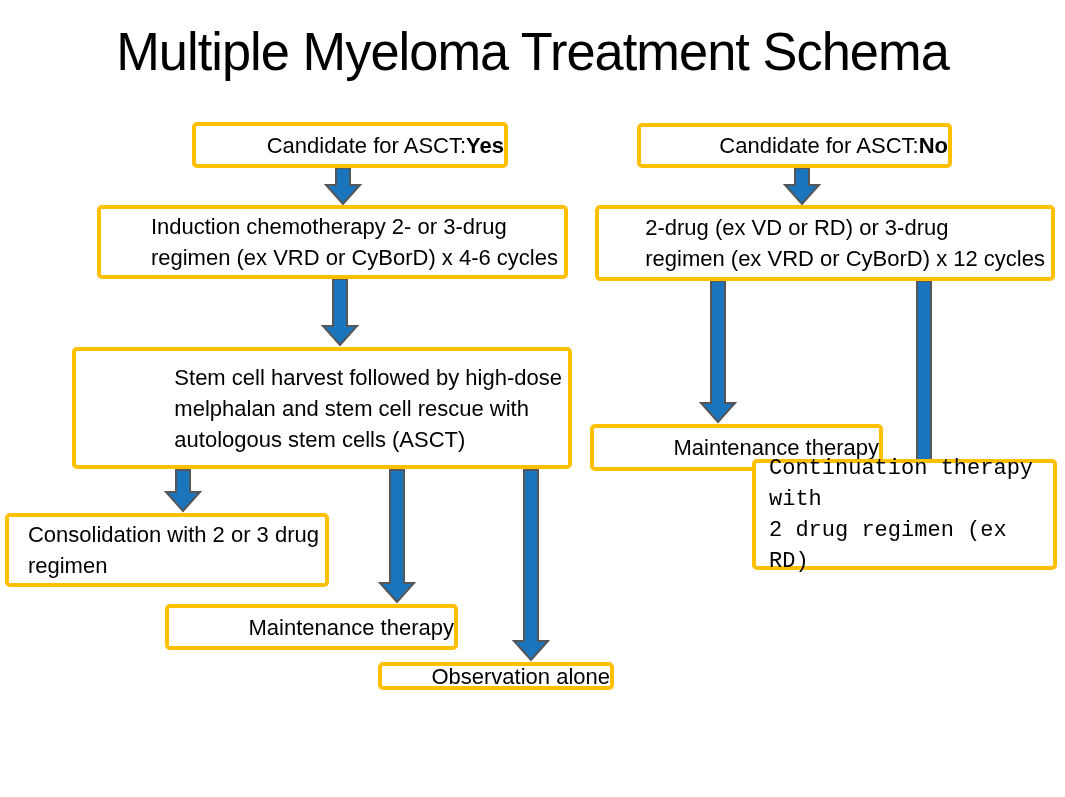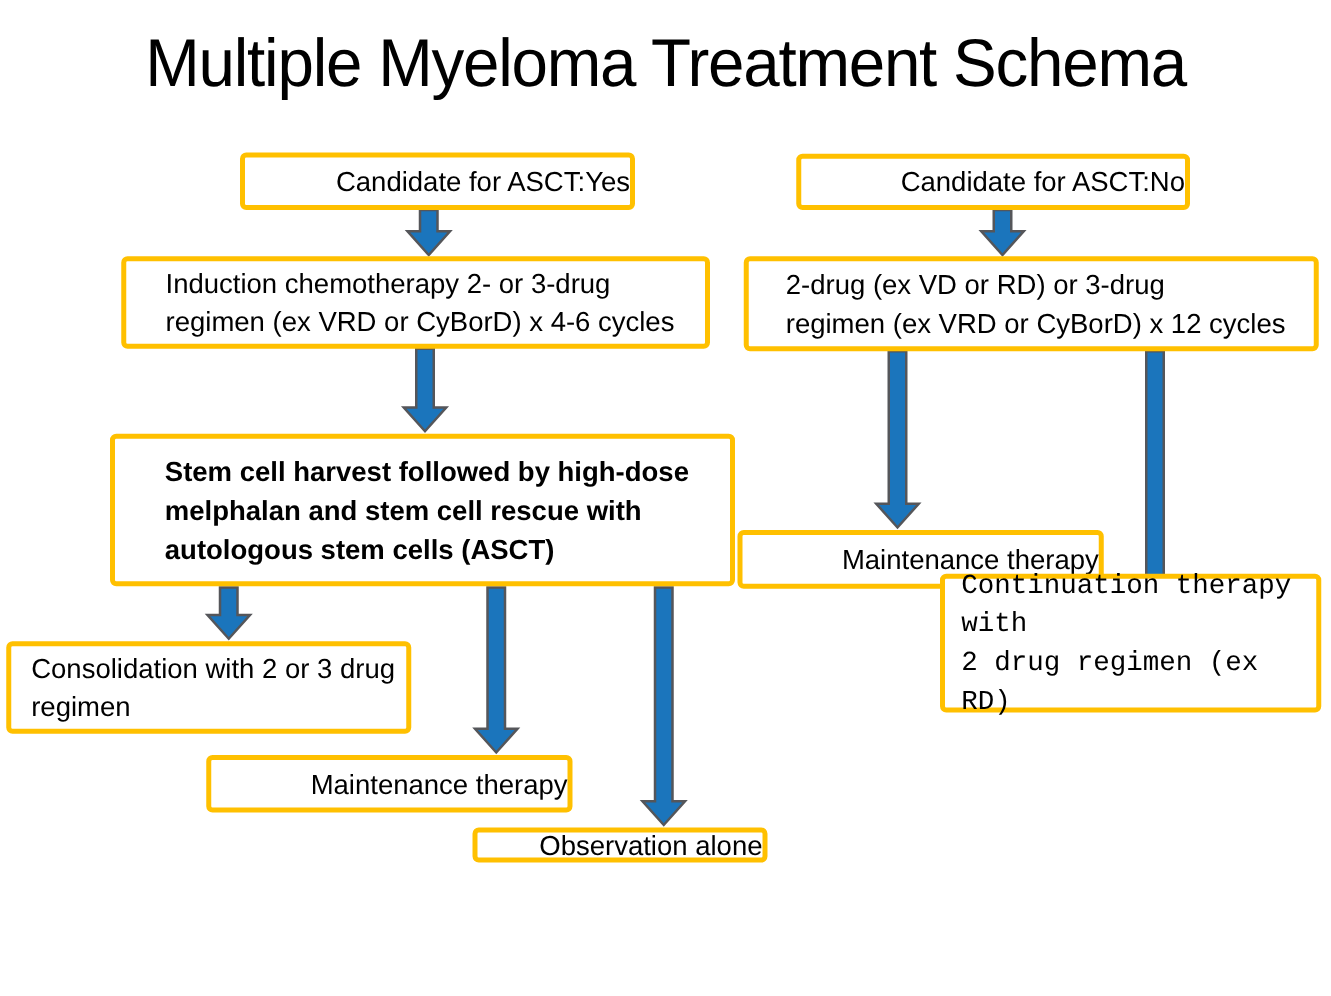"Yes" .box .bold { font-weight: 400 -> 700 }
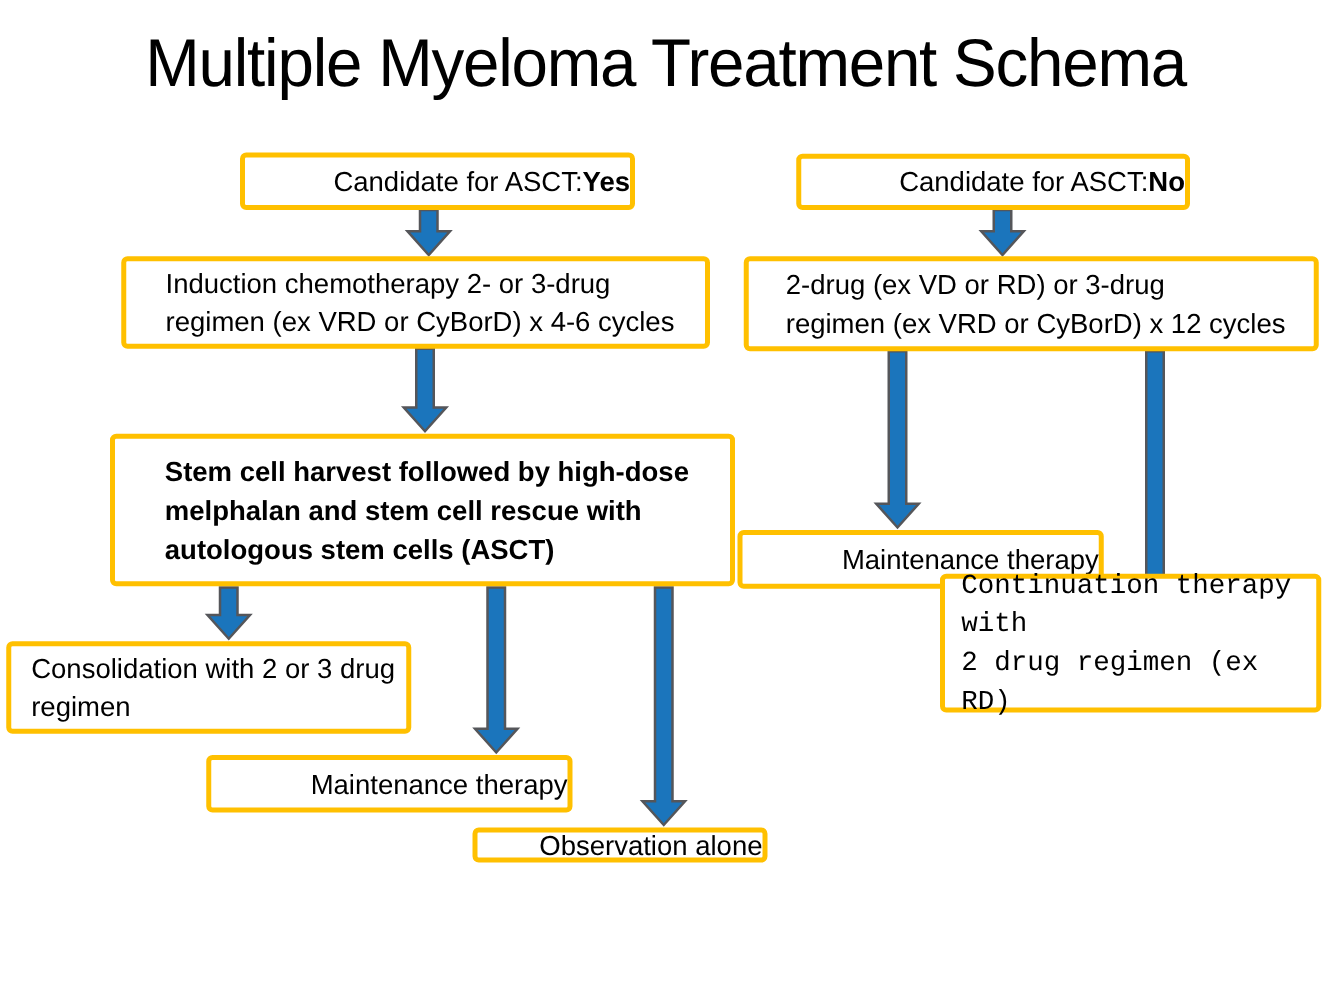"Induction chemotherapy 2- or 3-drug" .box.left { justify-content: center -> flex-end }
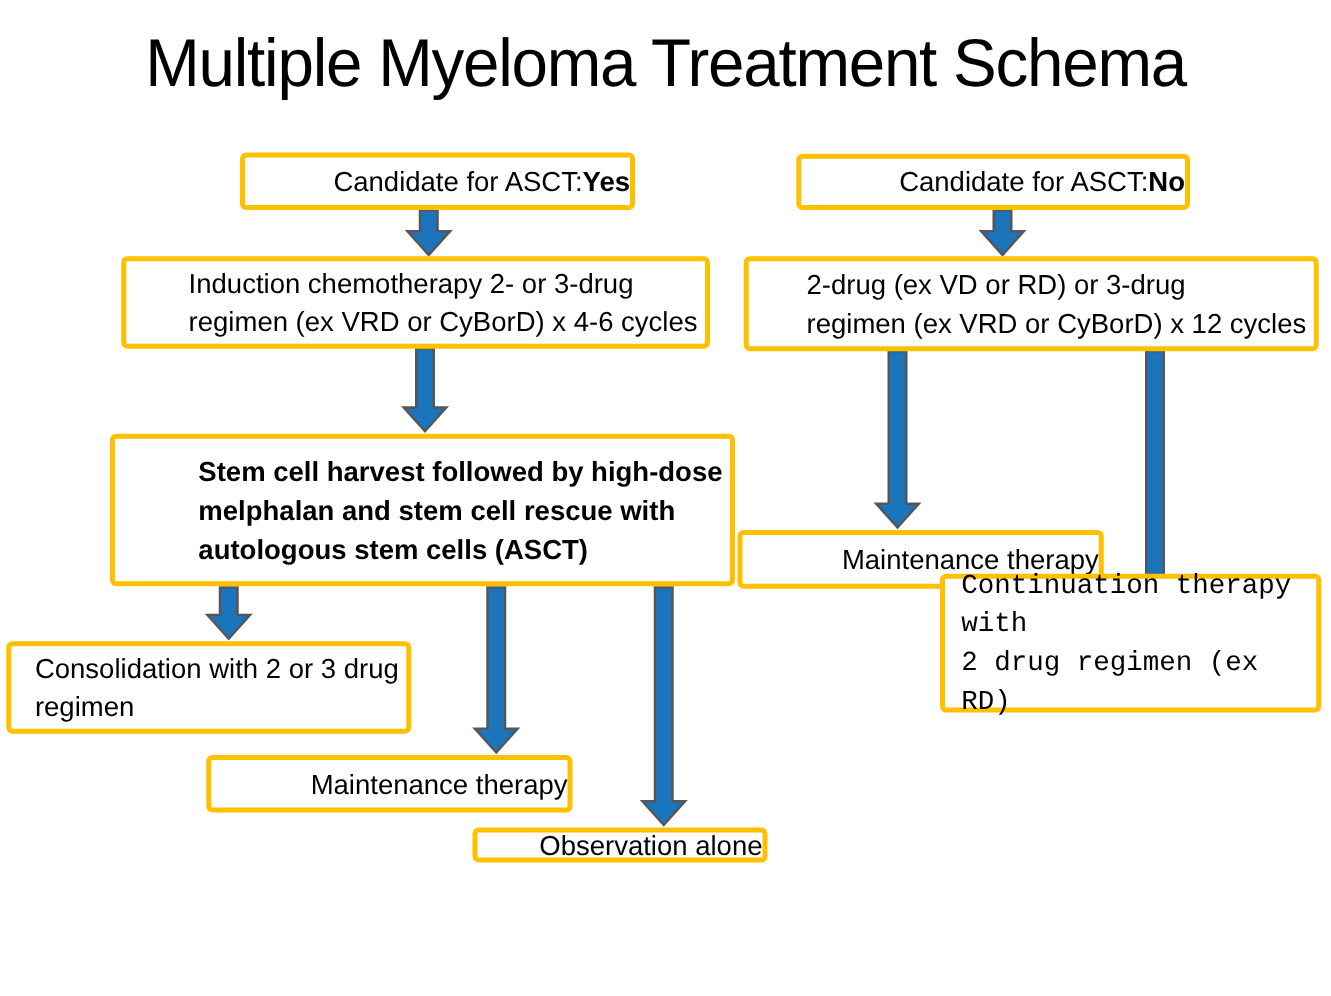"Stem cell harvest followed by" #box-asct { font-weight: bold -> none; left: 88px -> 72px }
